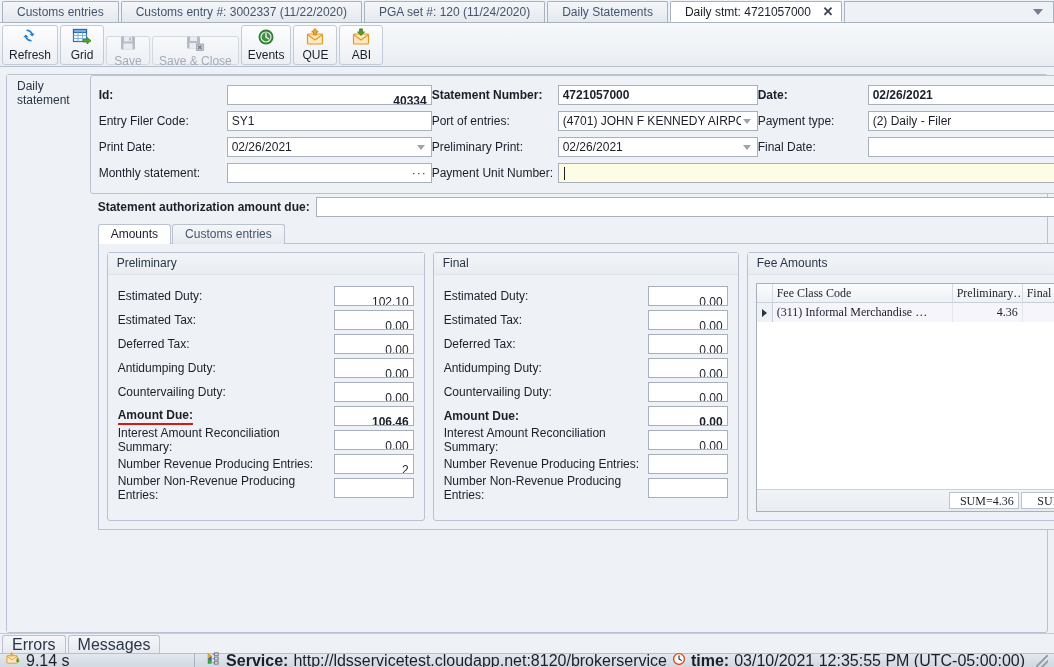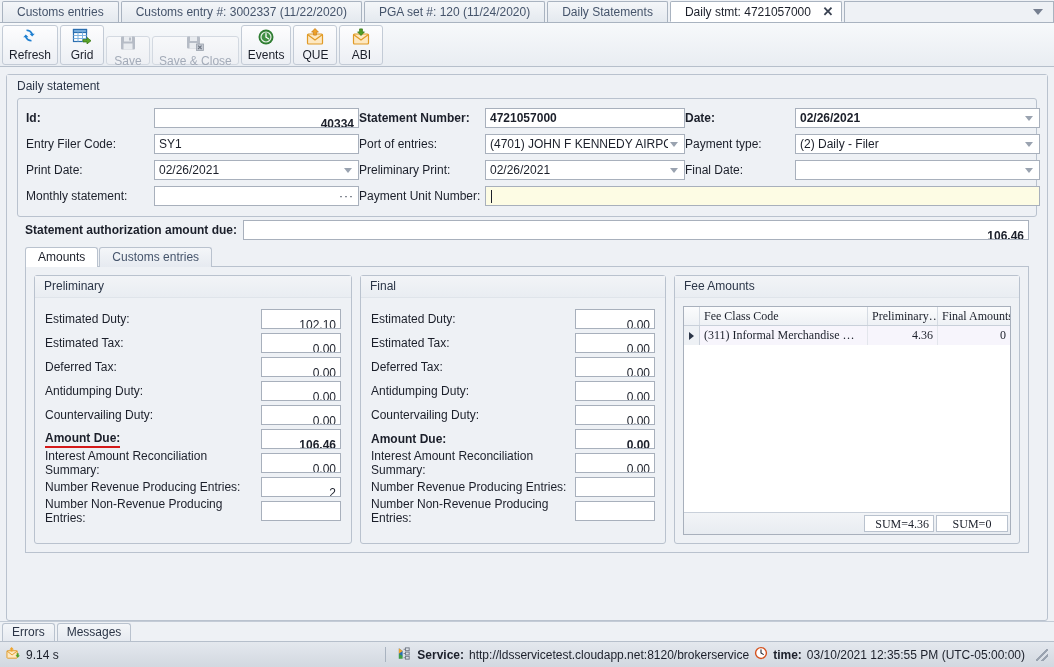"Daily statement" .groupbox { flex-direction: column -> none }
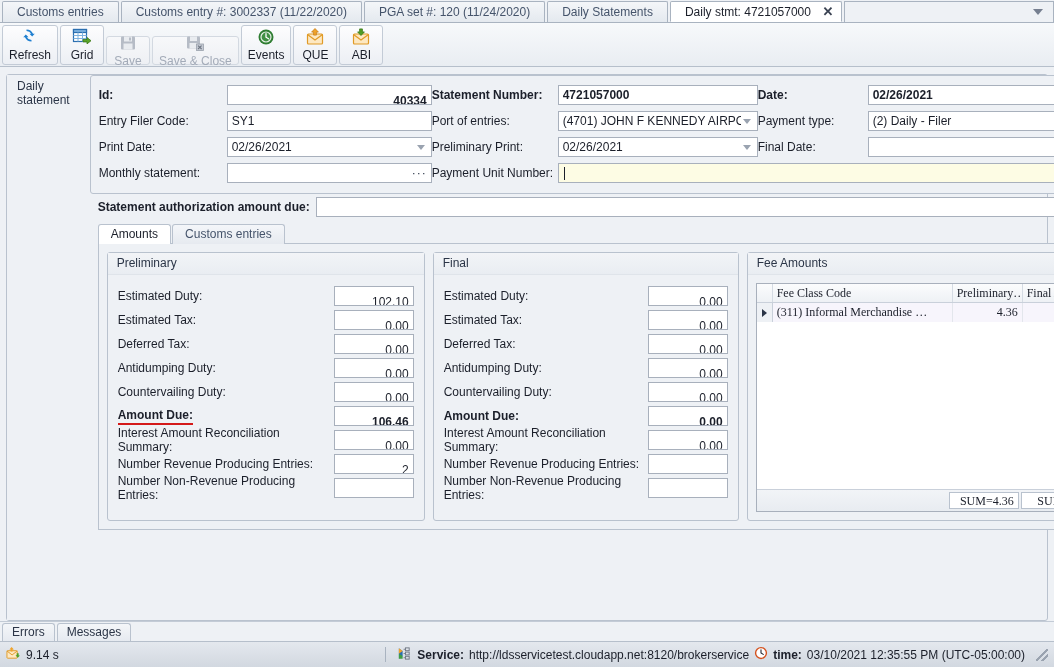"Errors" .btab { font-size: 12px -> 16px }
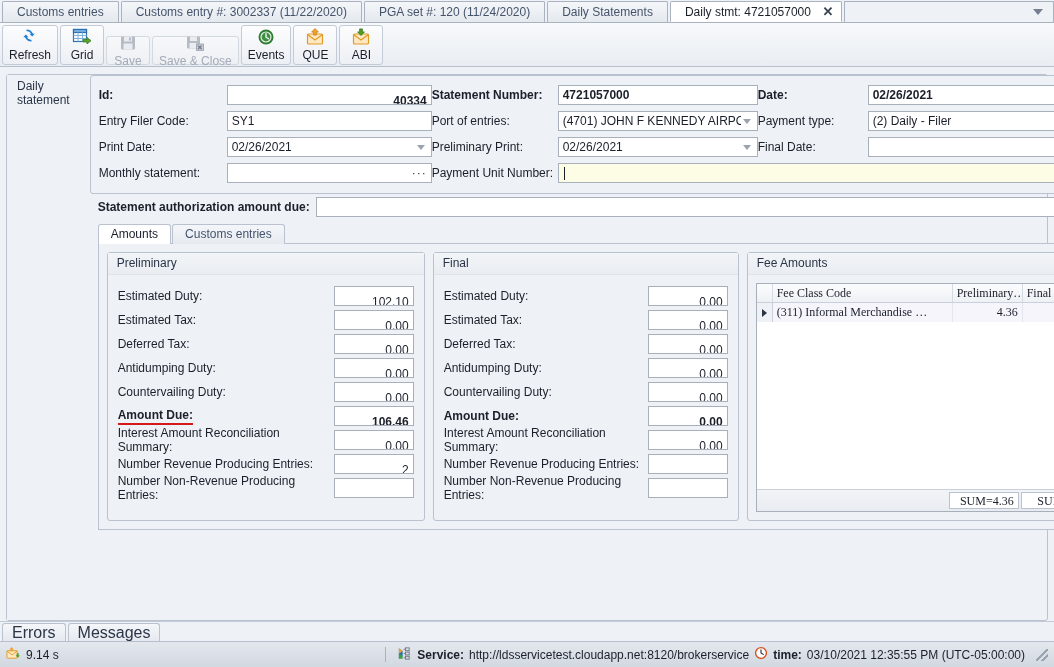"9.14 s" .statusbar { font-size: 12px -> 16px; height: 26px -> 14px }
